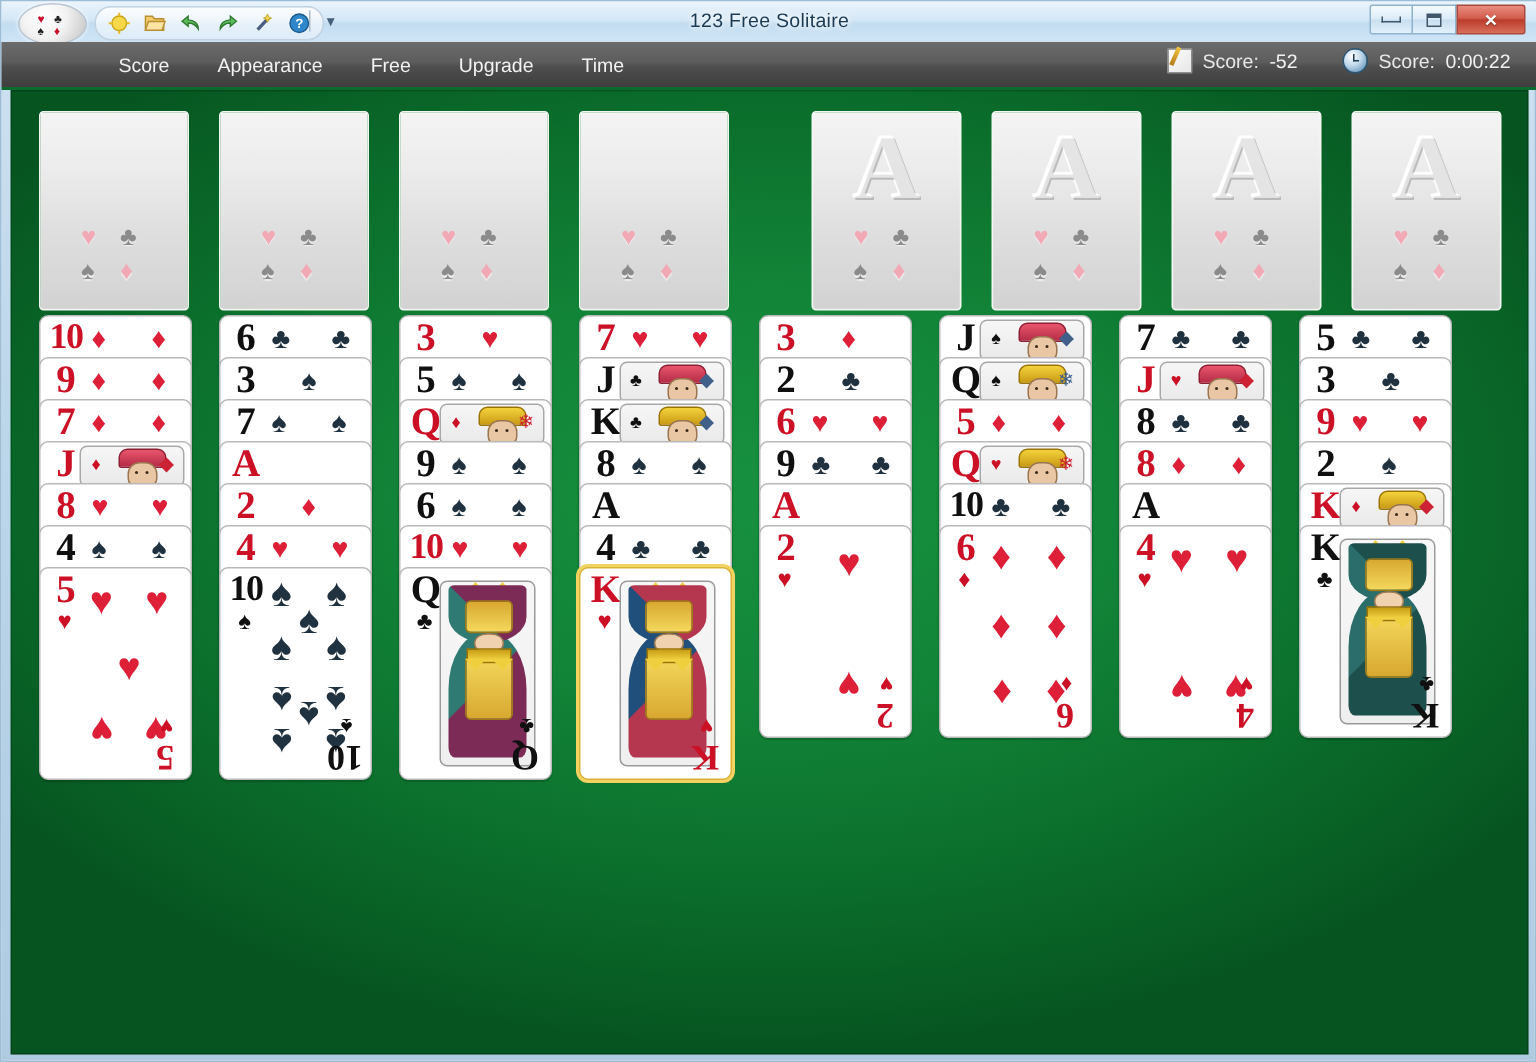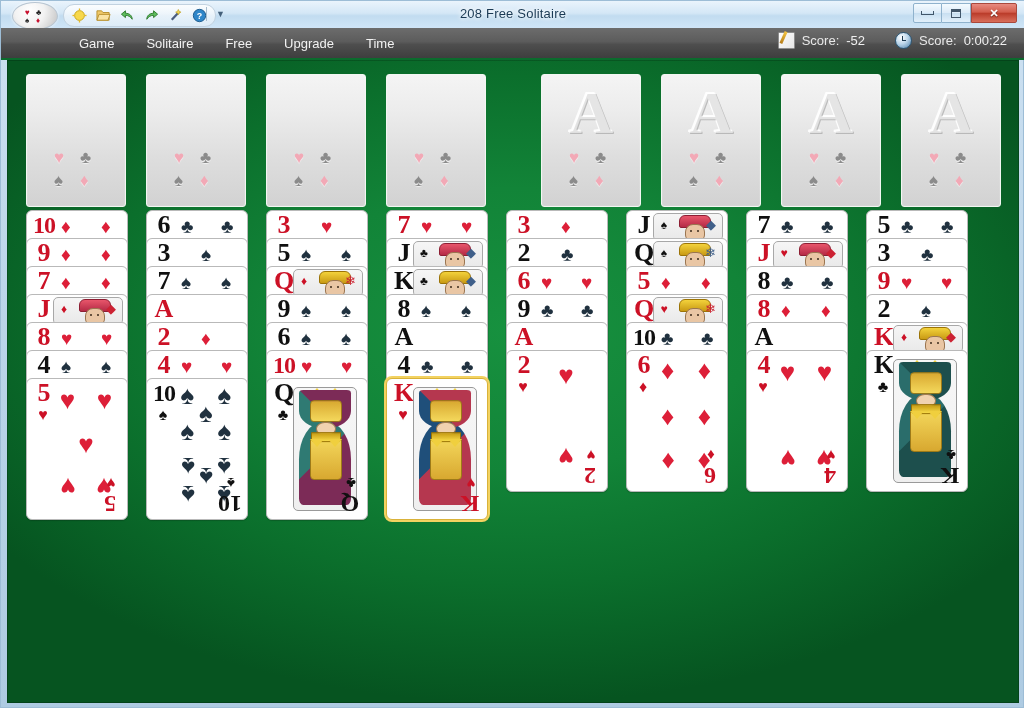"208 Free Solitaire" div.title-text { text: 208 -> 123 }
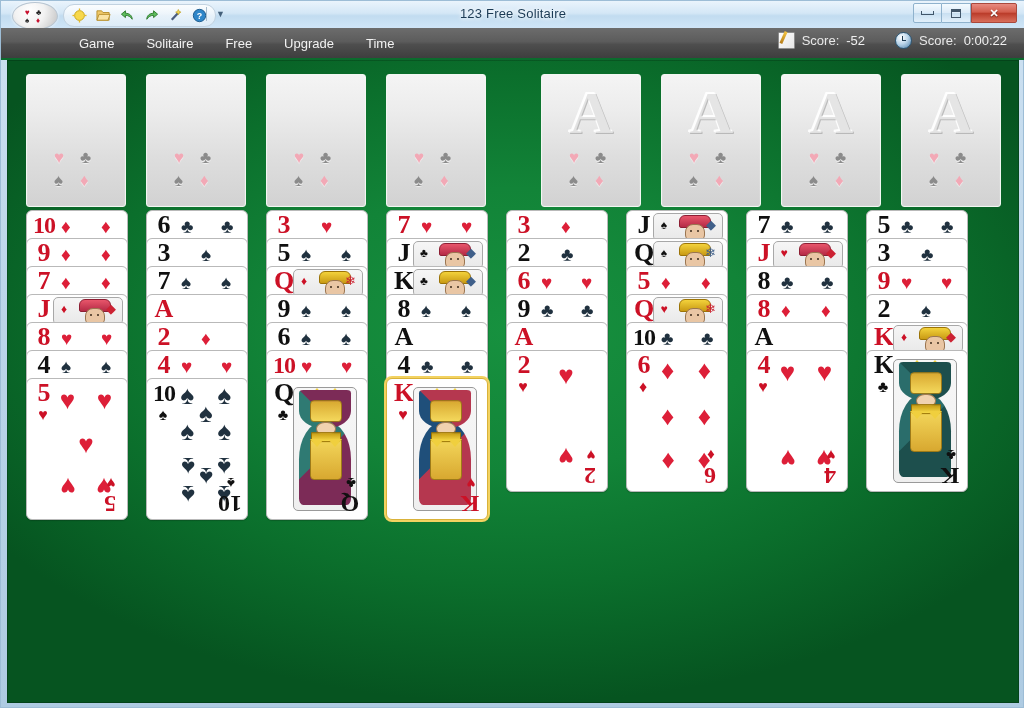"Game" div.menu-item { text: Game -> Score }
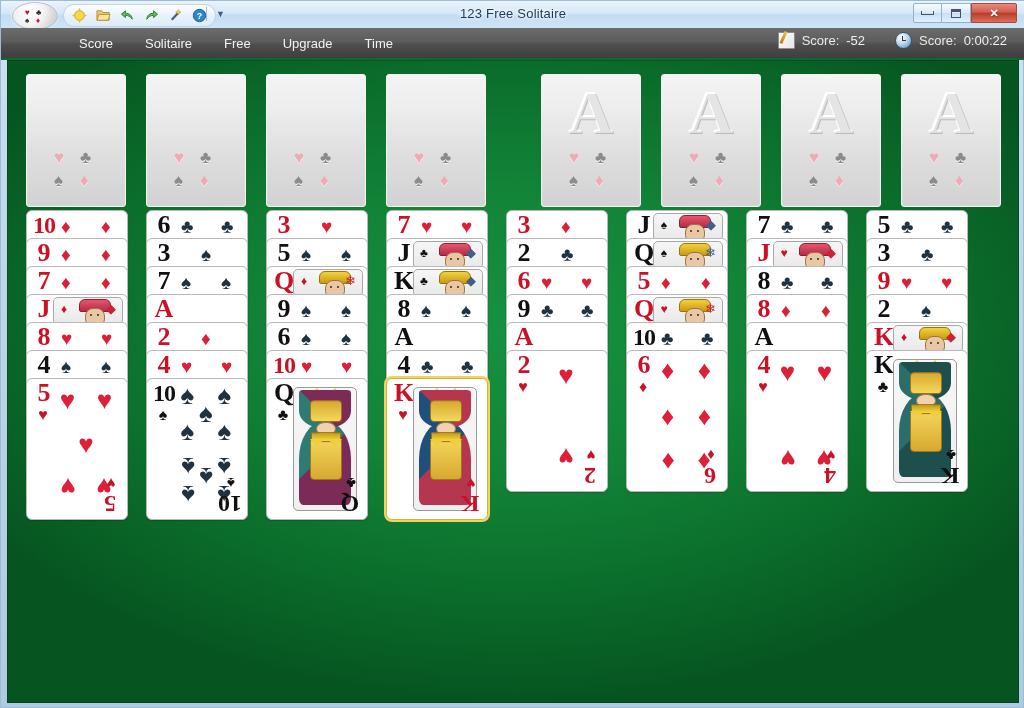"Solitaire" div.menu-item { text: Solitaire -> Appearance }
